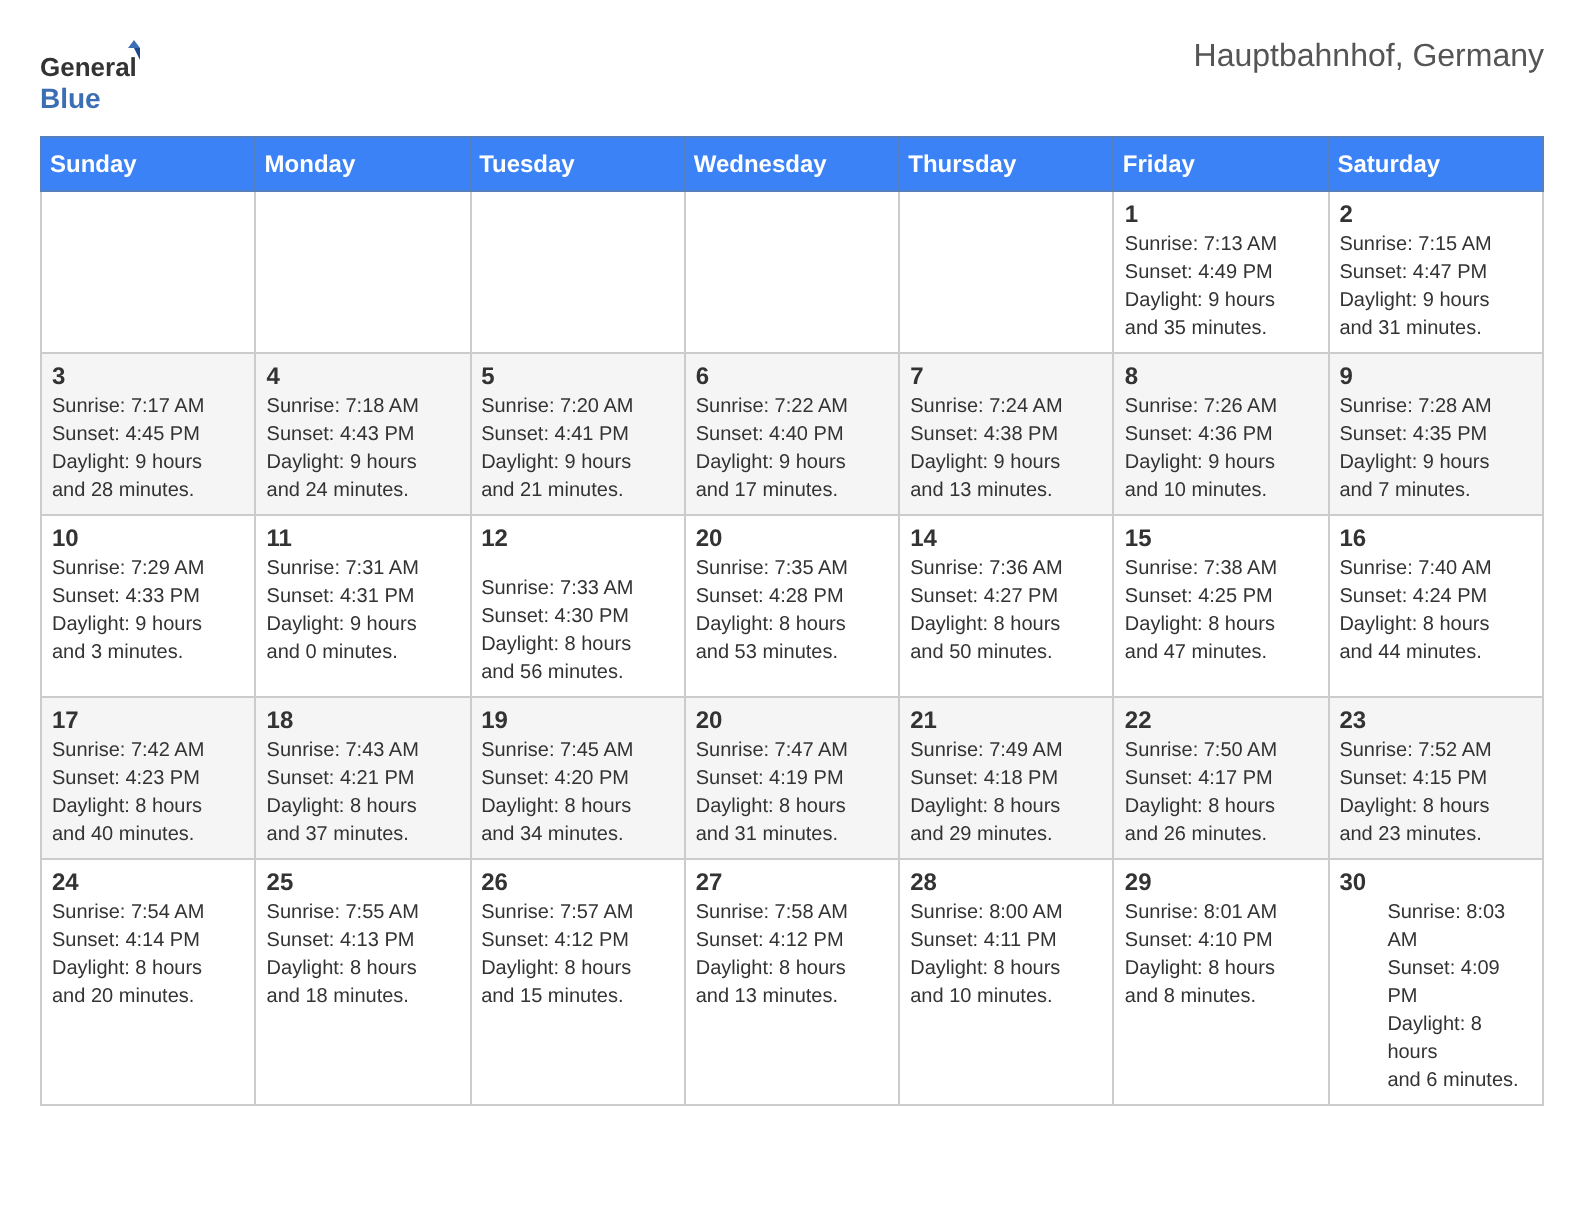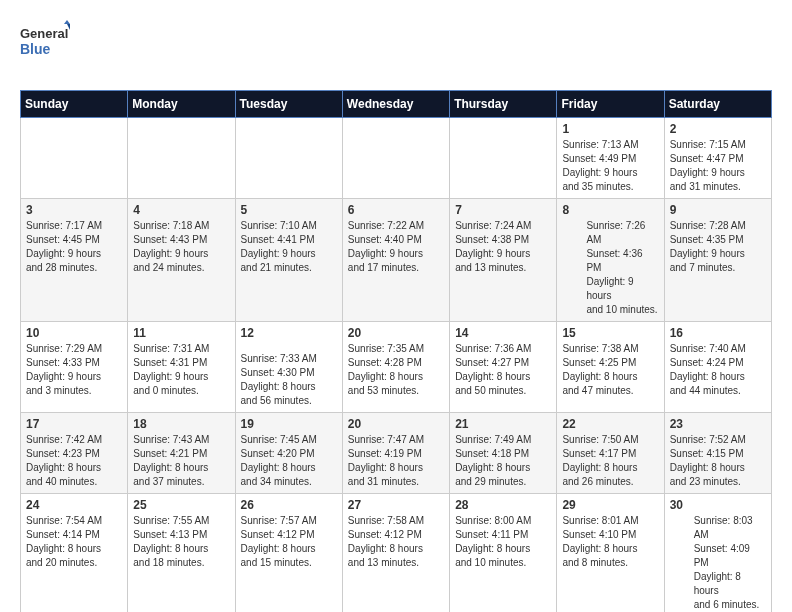"General" .header-area { margin-bottom: 26px -> 4px }
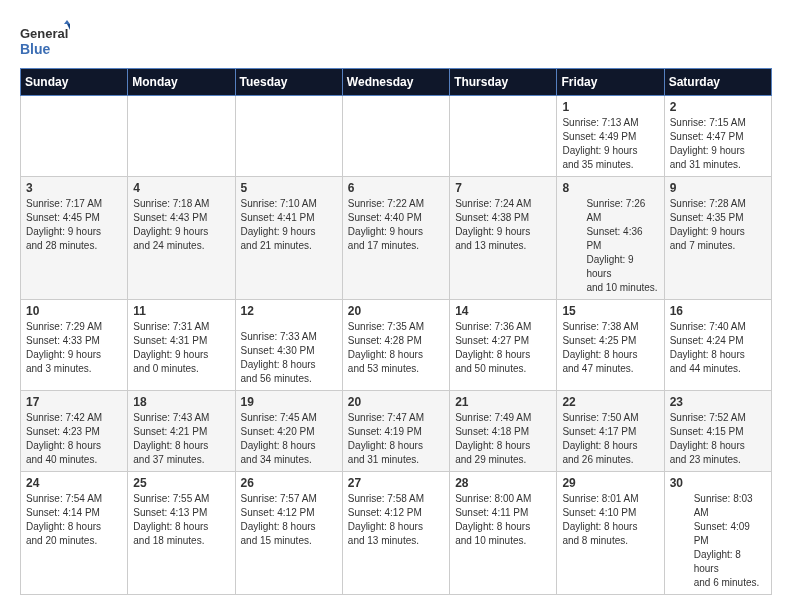"Hauptbahnhof, Germany" div.location { html: none -> <div>Hauptbahnhof, Germany</div> }
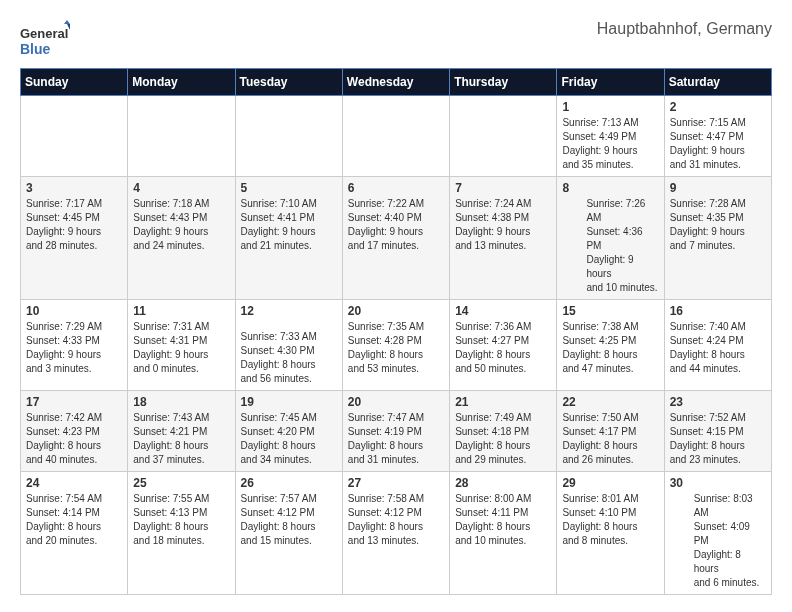"Sunday" thead th { background-color: #0f172a -> #3b82f6 }
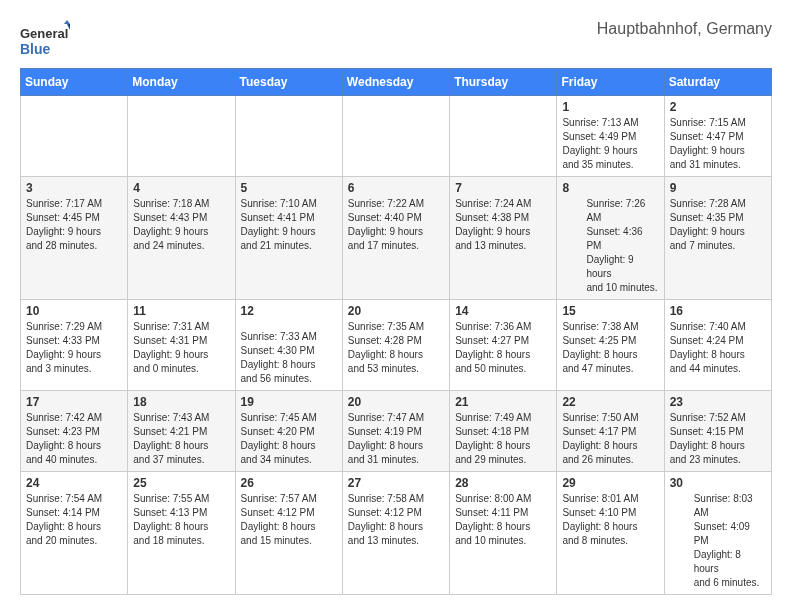"Sunrise: 7:10 AM" div.day-info { text: 7:10 -> 7:20 }
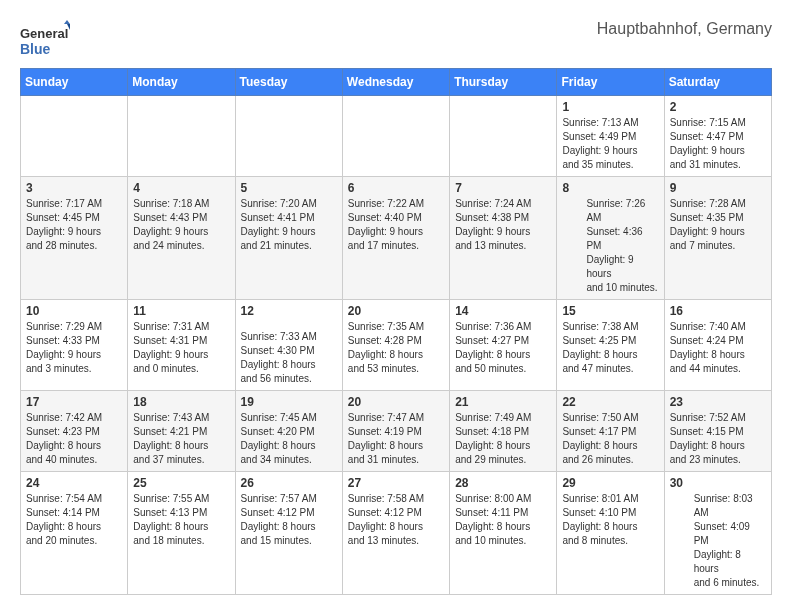"Sunrise: 7:26 AM" div.day-info { margin-left: 24px -> none }
